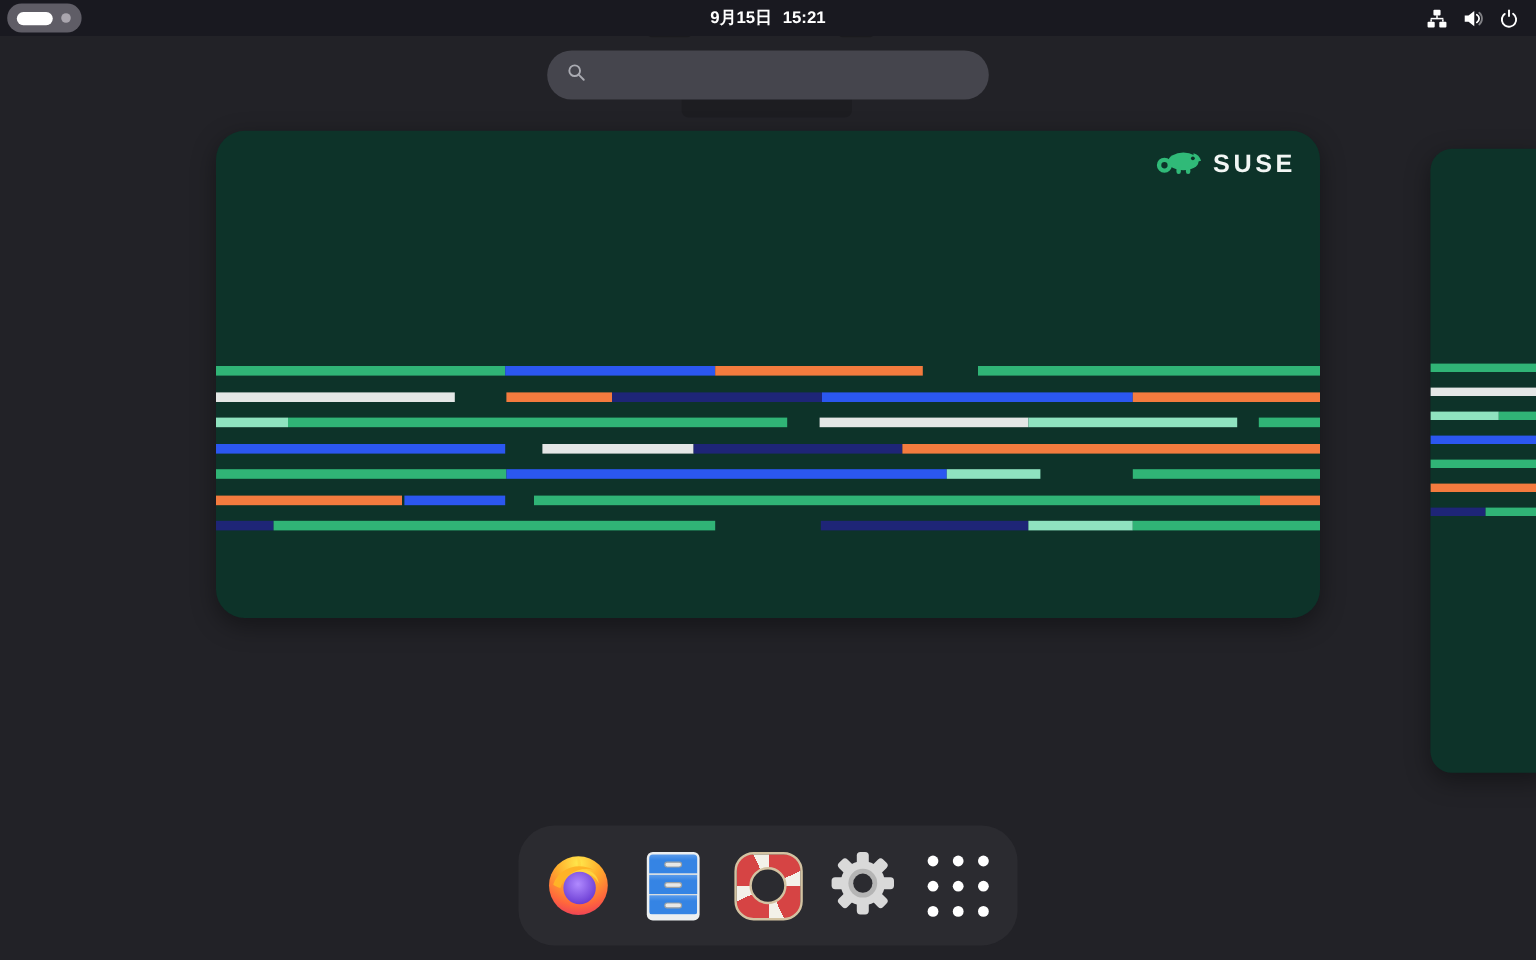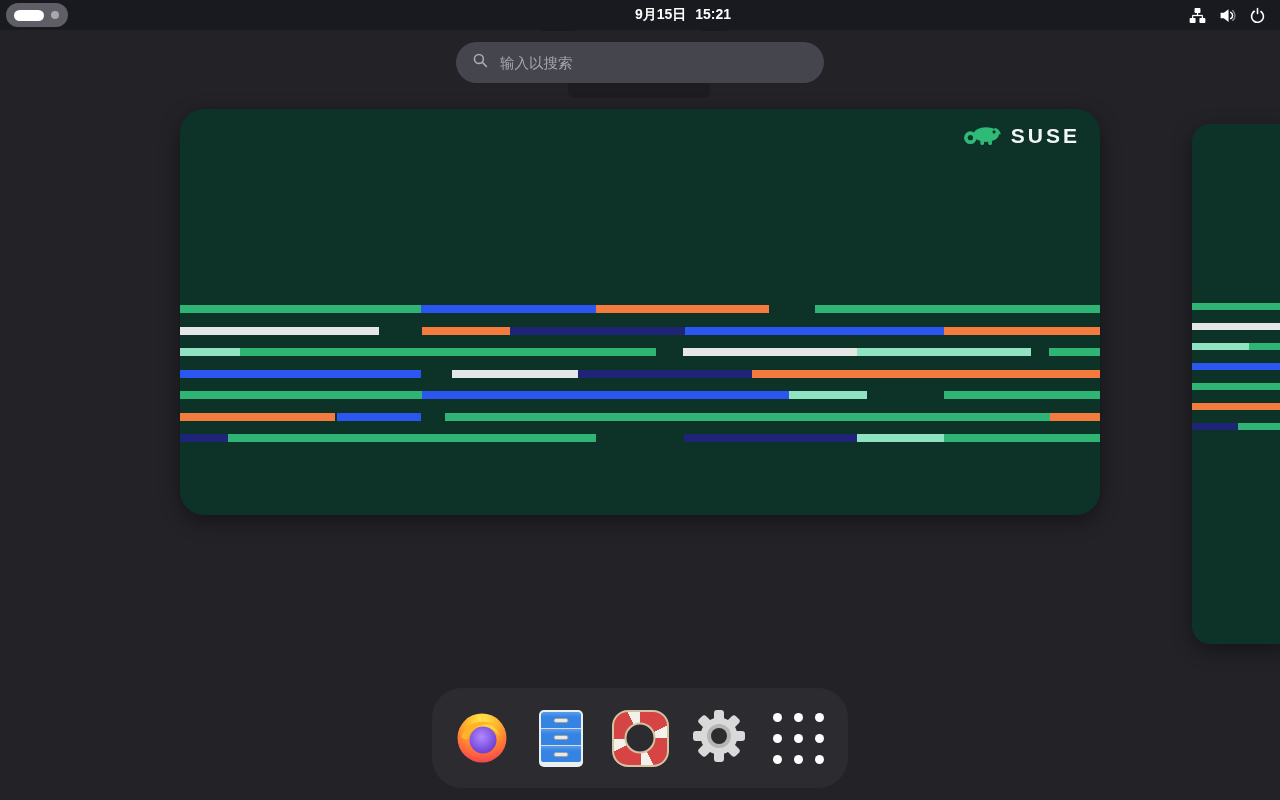"9月15日 15:21" .clock { margin-left: 43px -> none }
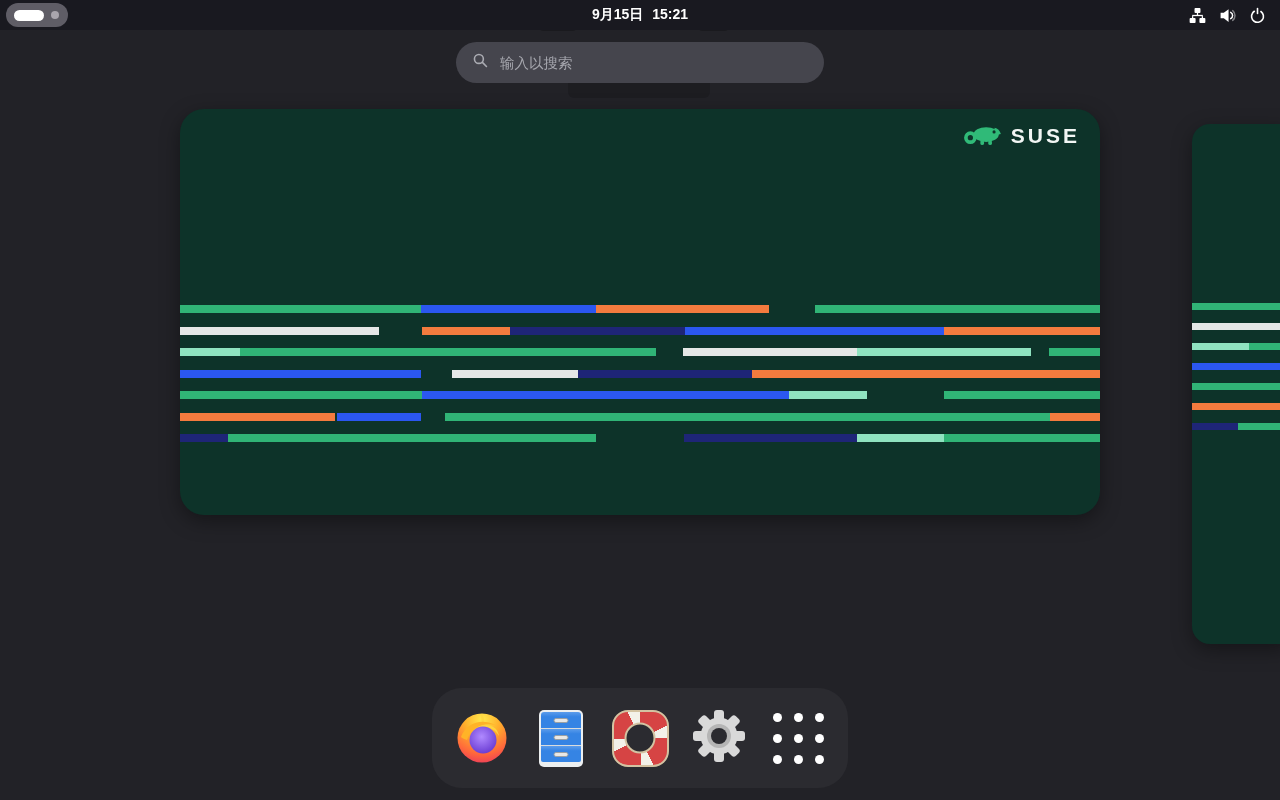"输入以搜索" input { html: <input> -> none }
